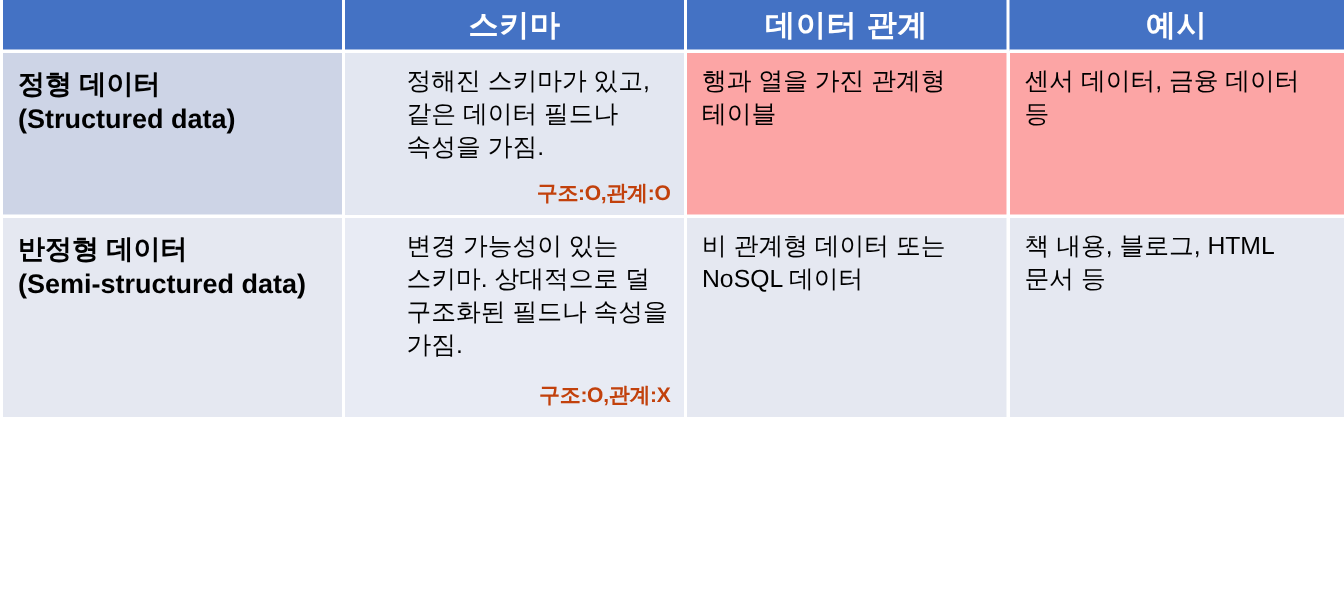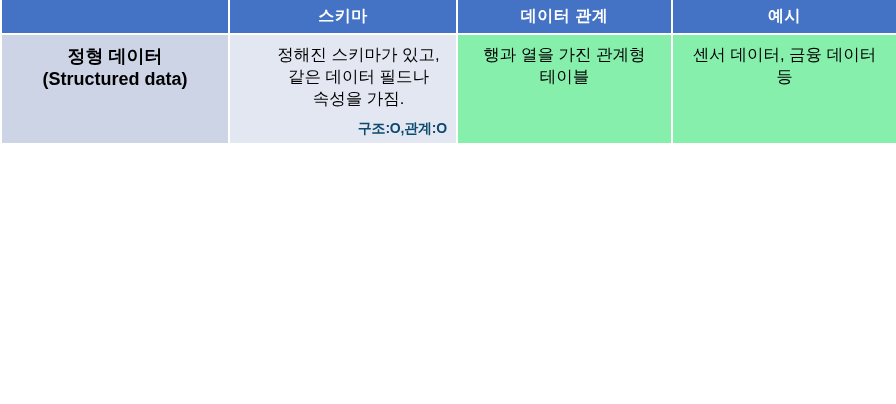"스키마" thead tr.header-row th { font-size: 16px -> 20px }
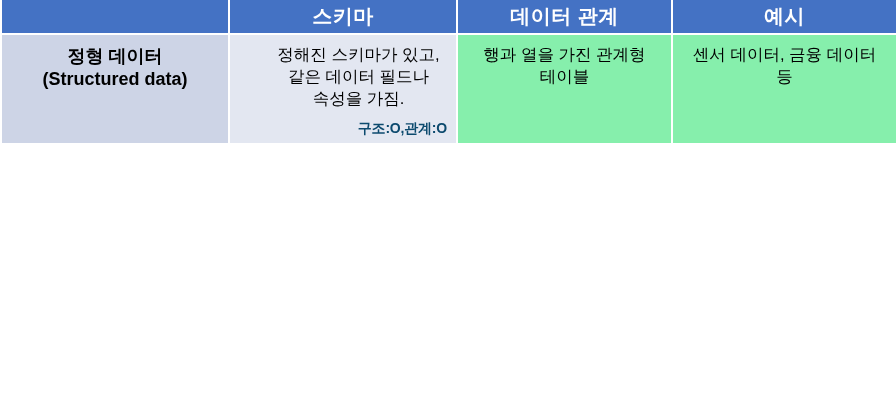"정형 데이터" tbody tr.tint-dark td { text-align: center -> none }
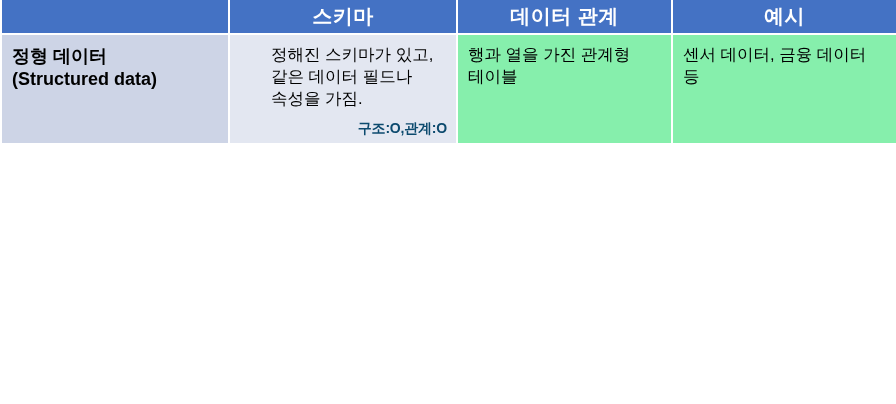"행과 열을 가진 관계형 테이블" tbody tr.tint-dark td.rel, tbody tr.tint-dark td.ex { background: #86efac -> #fca5a5 }
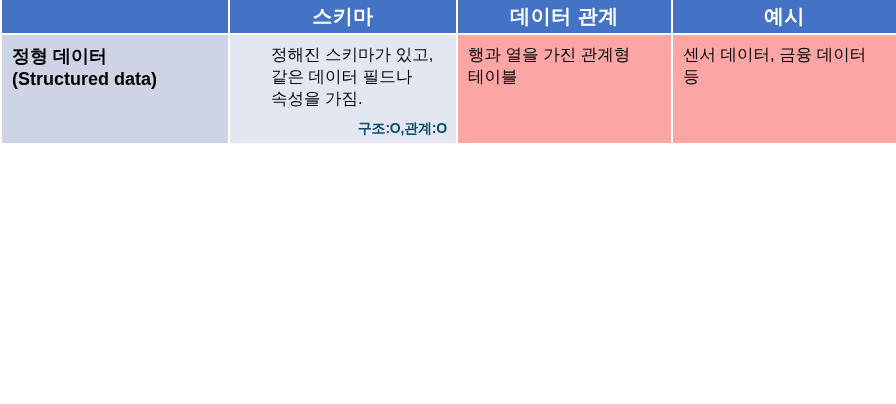"구조:O,관계:O" td.desc .annotation { color: #0c4a6e -> #c2410c }
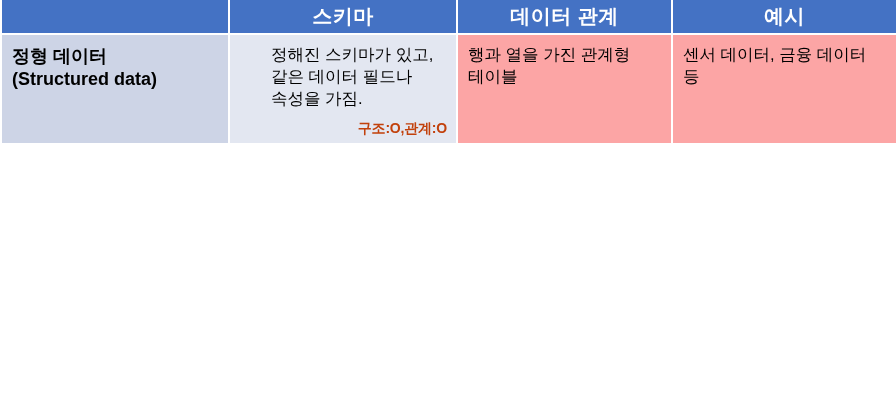"반정형 데이터" tr.row-2 { html: none -> <tr> <td> <span>반정형 데이터</span> <span>(Semi-structured data)</span> </td> <td> <span>변경 가능성이 있는 스키마. 상대적으로 덜 구조화된 필드나 속성을 가짐.</span> <span>구조:O,관계:X</span> </td> <td>비 관계형 데이터 또는 NoSQL 데이터</td> <td>책 내용, 블로그, HTML 문서 등</td> </tr> }
